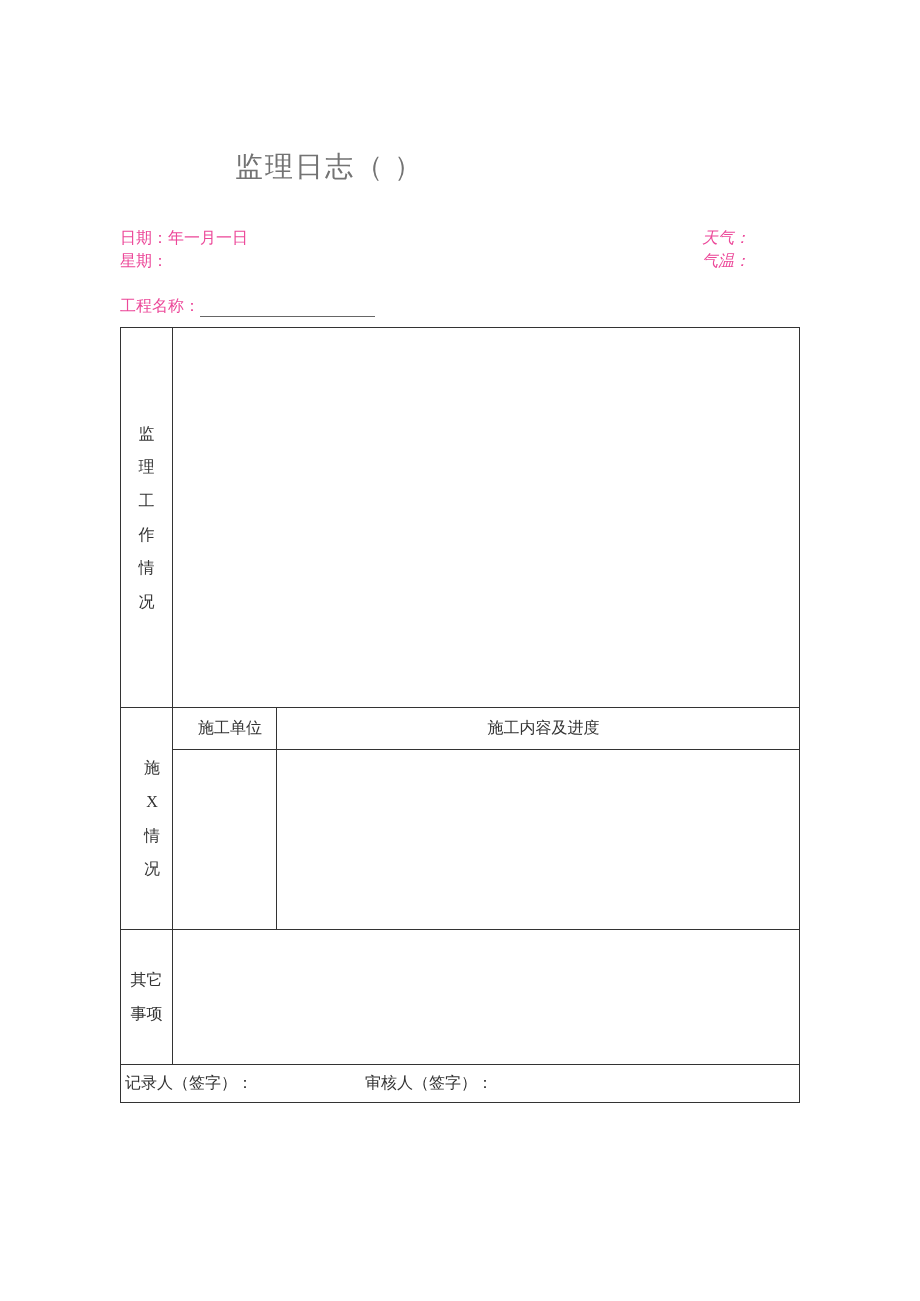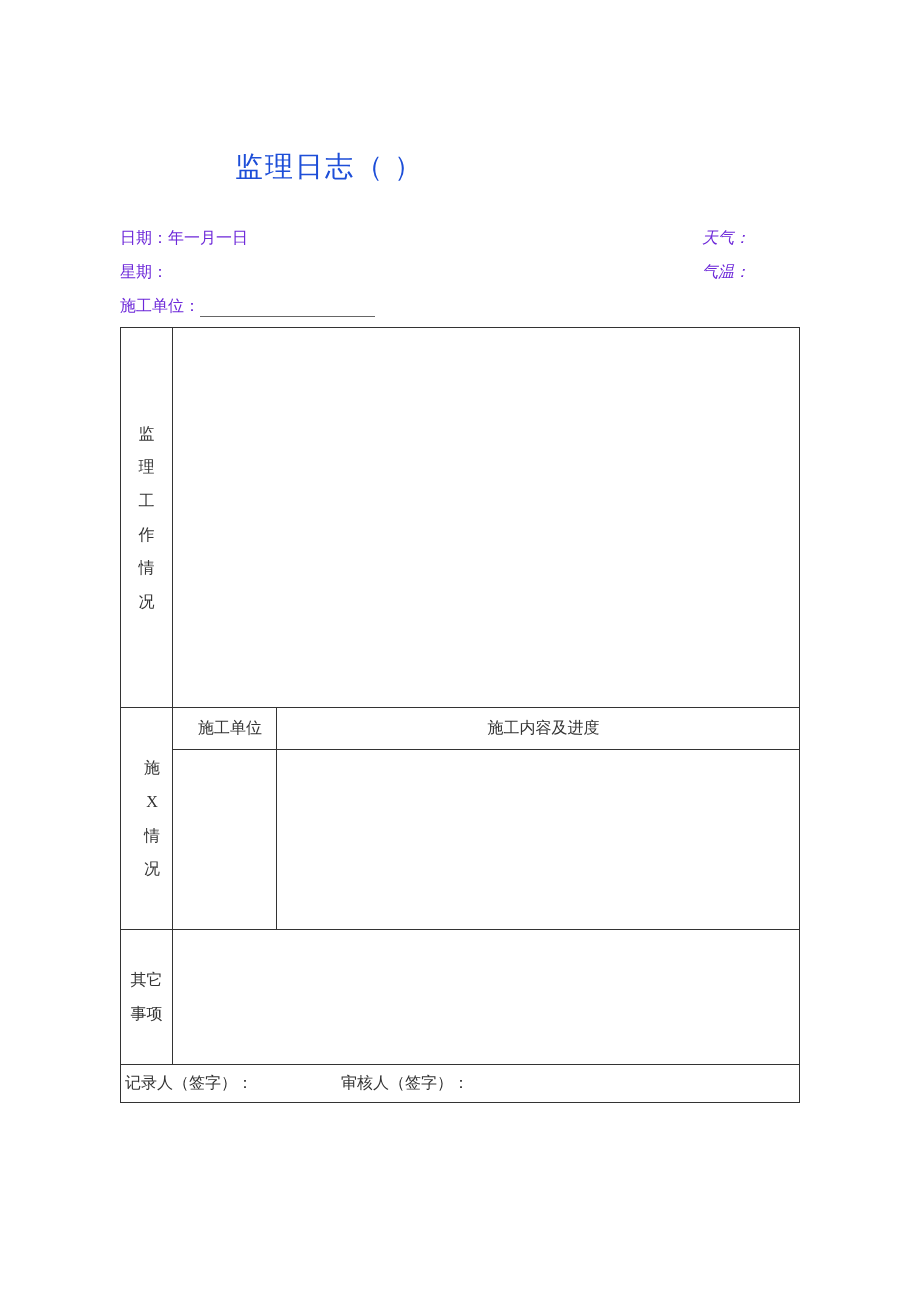"监理日志（ ）" .title { color: #1d4ed8 -> #737373 }
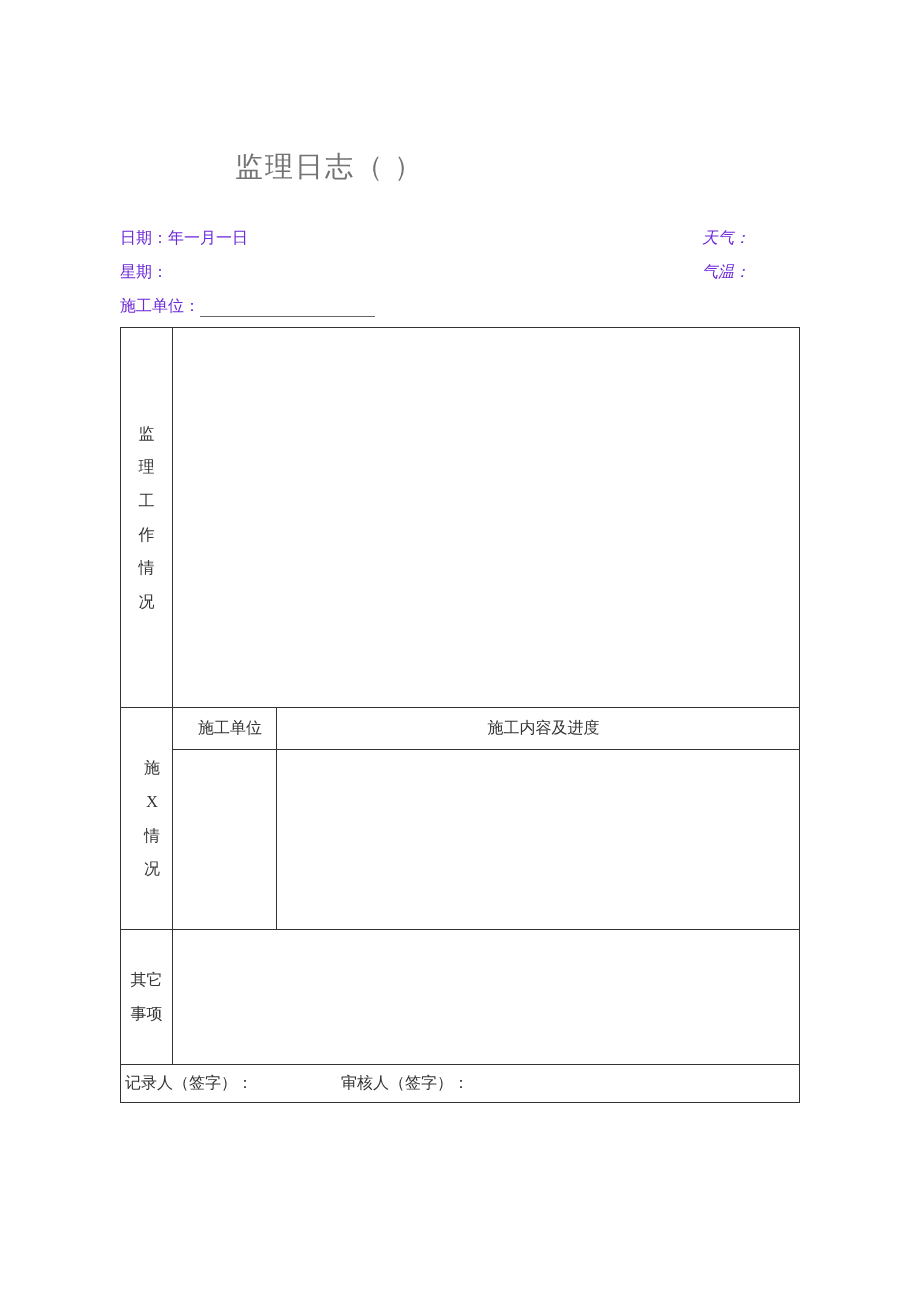"日期：年一月一日" .header-row { color: #6d28d9 -> #ec4899 }
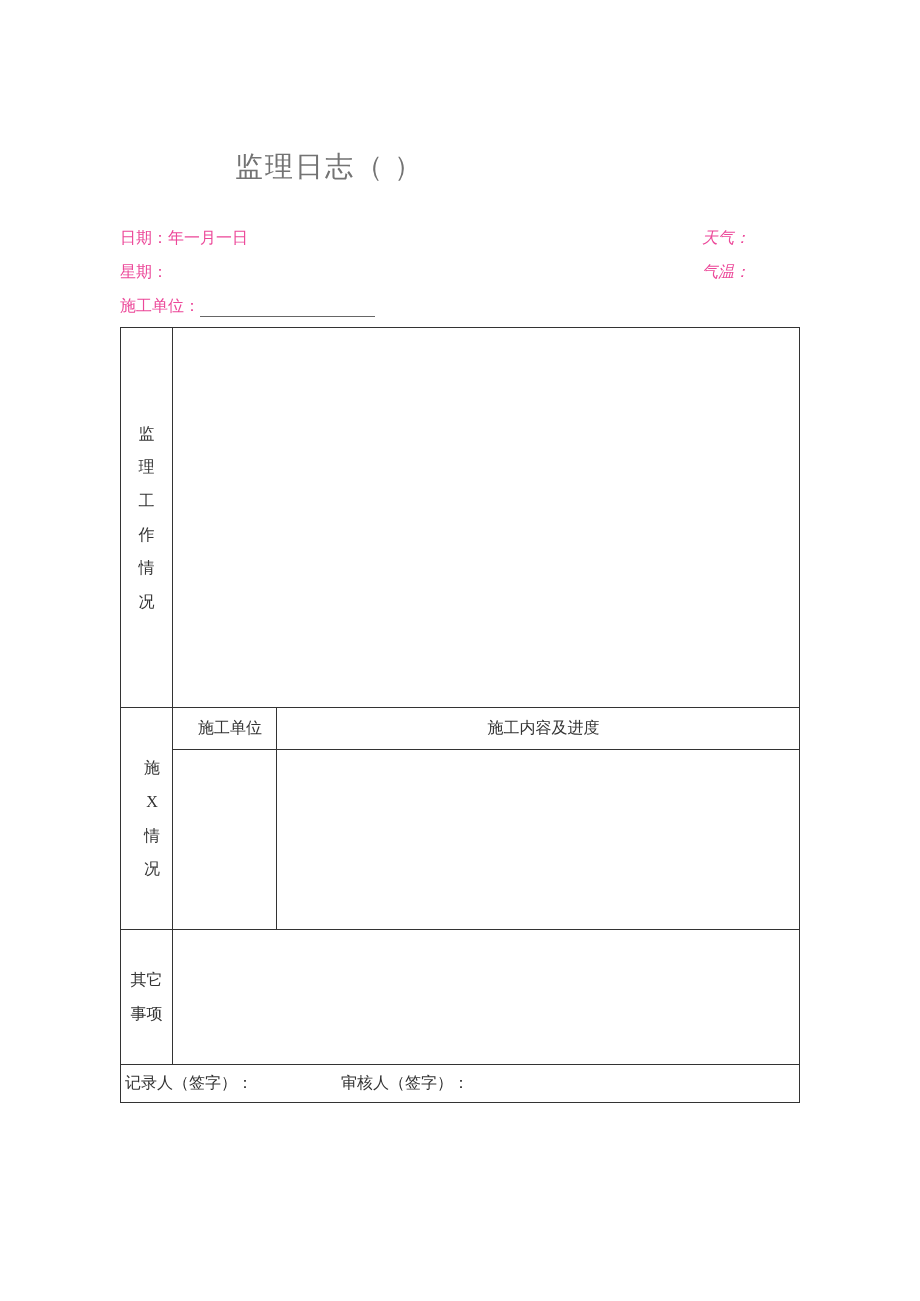"星期：" .row2 { top: 262px -> 251px }
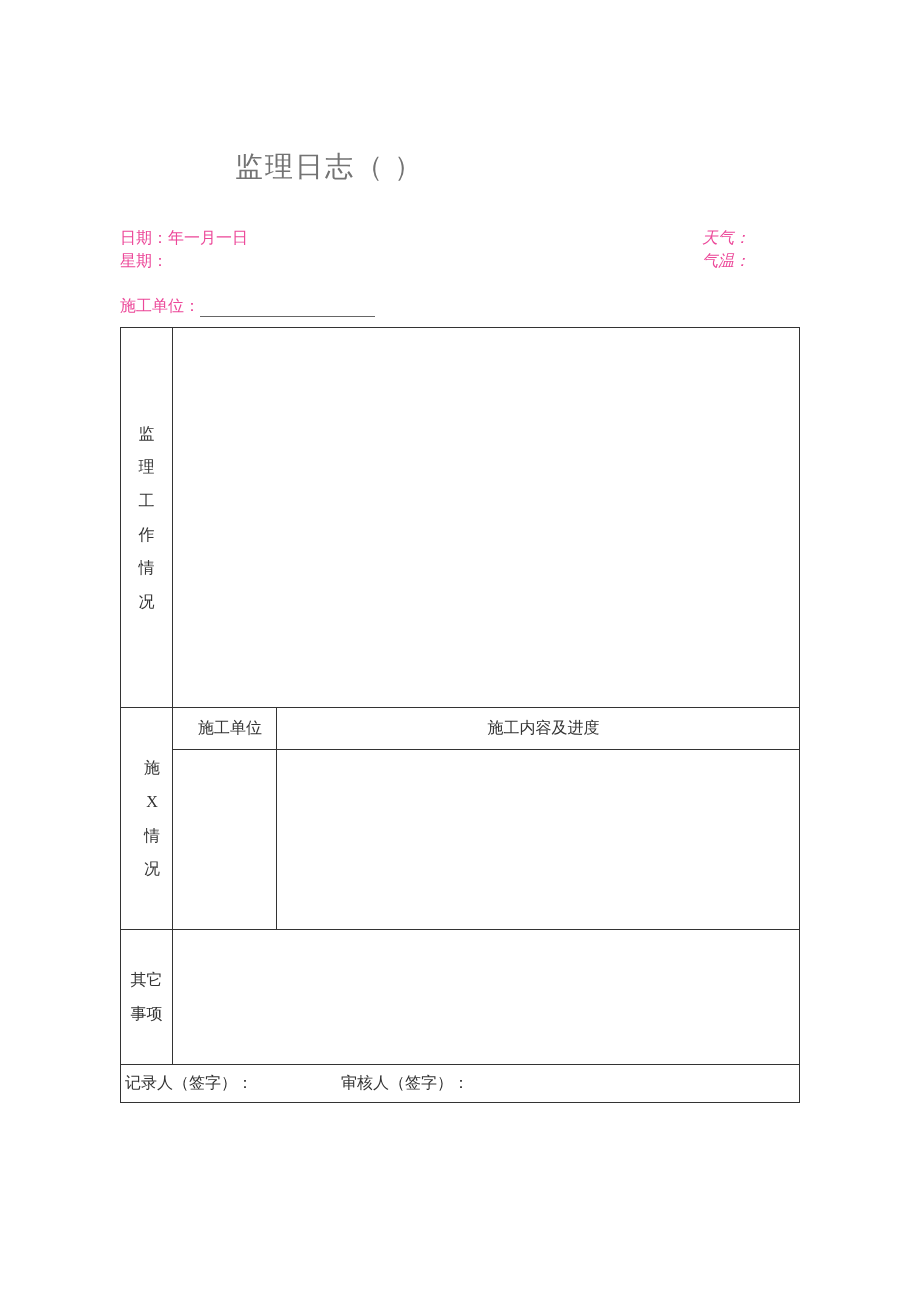"施工单位：" span.left-col { text: 施工单位 -> 工程名称 }
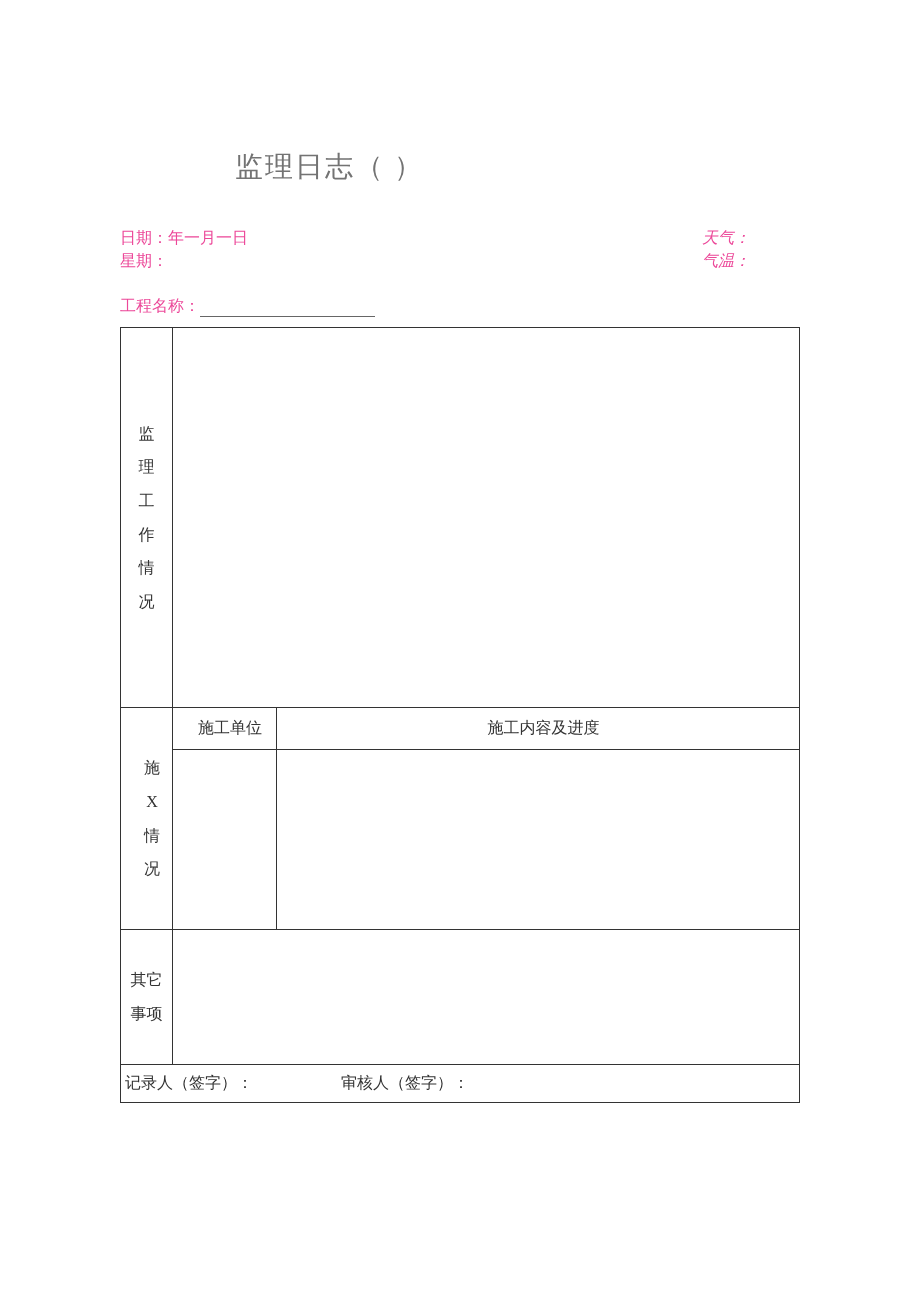"审核人（签字）：" .sign-reviewer { margin-left: 84px -> 108px }
